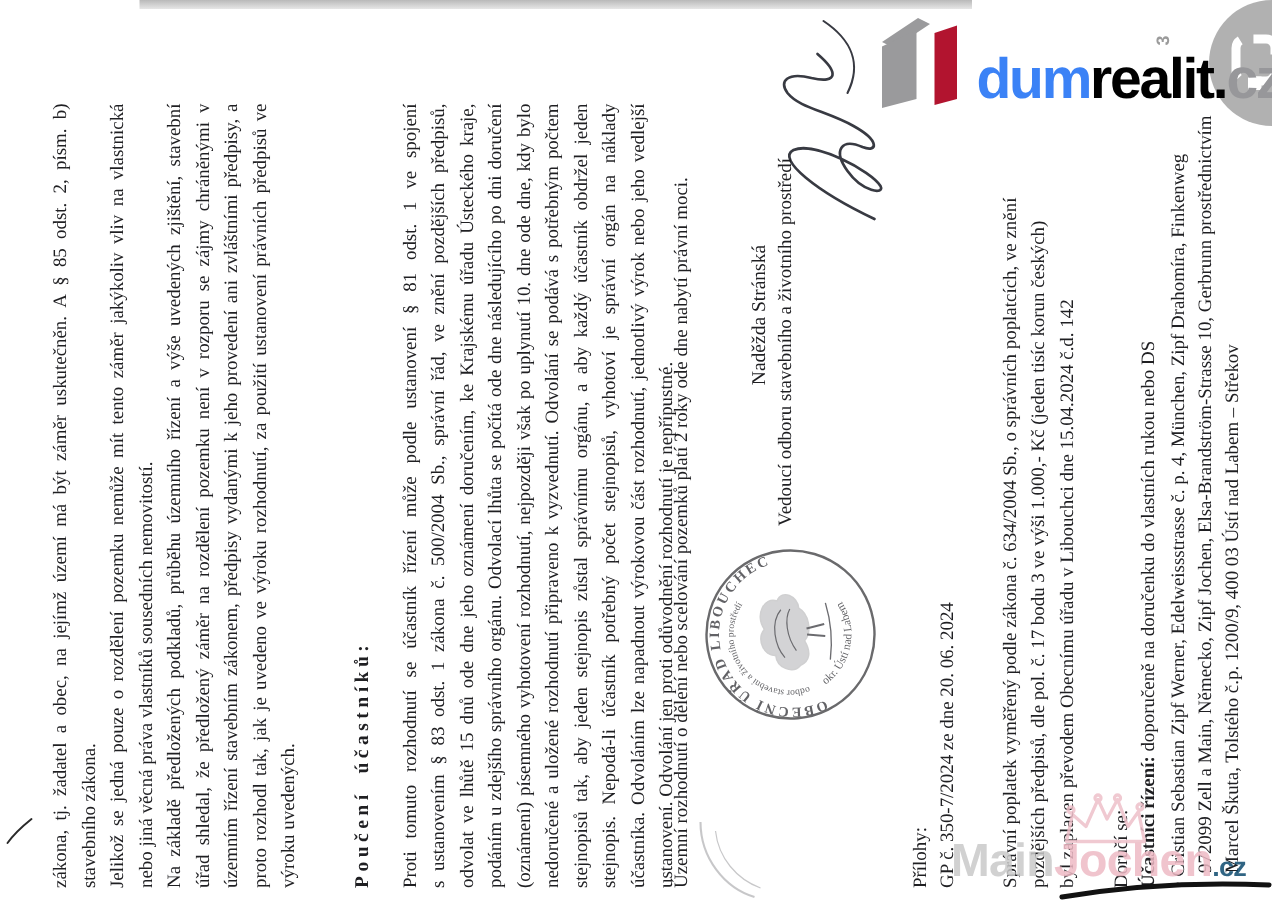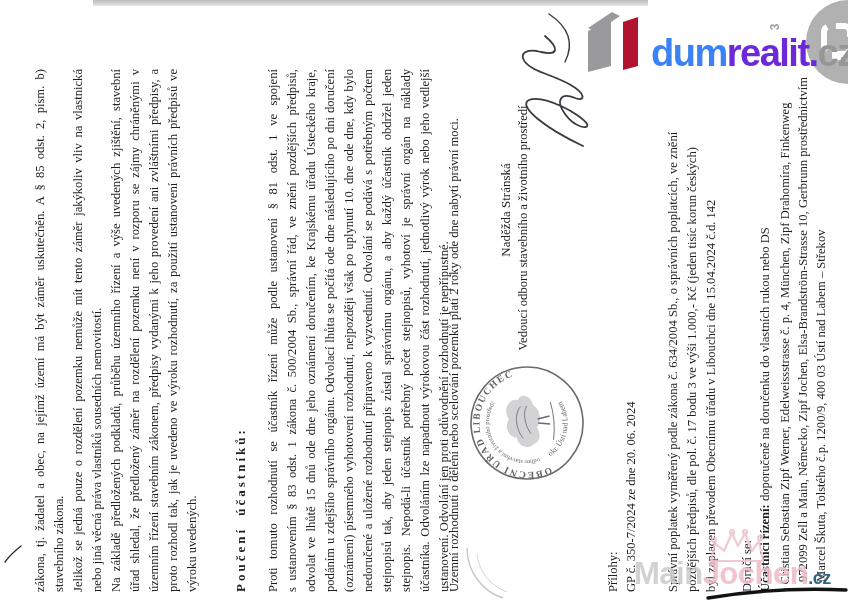"realit." .brand-realit { color: #6d28d9 -> #000000 }
